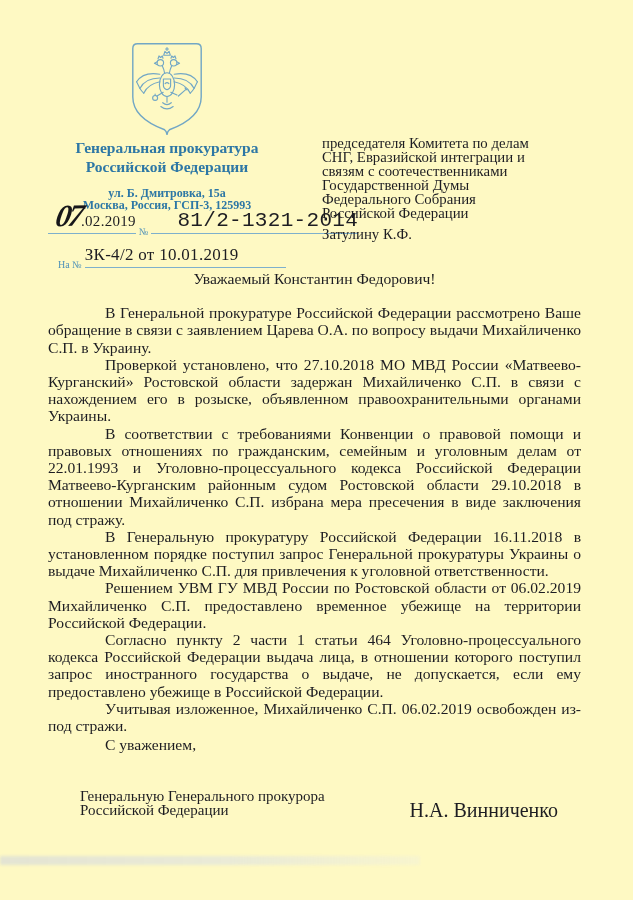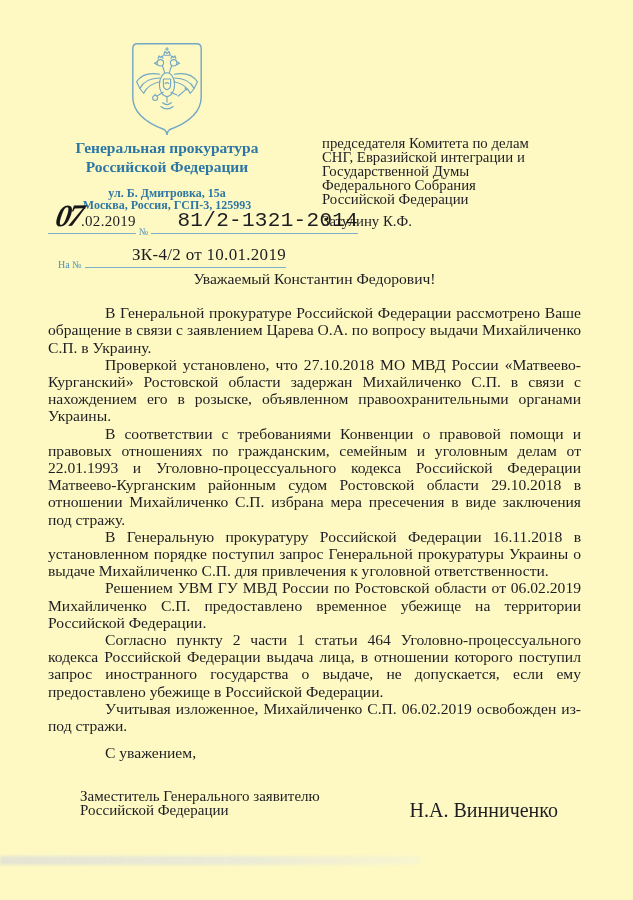"связям с соотечественниками" div { html: none -> <div>связям с соотечественниками</div> }
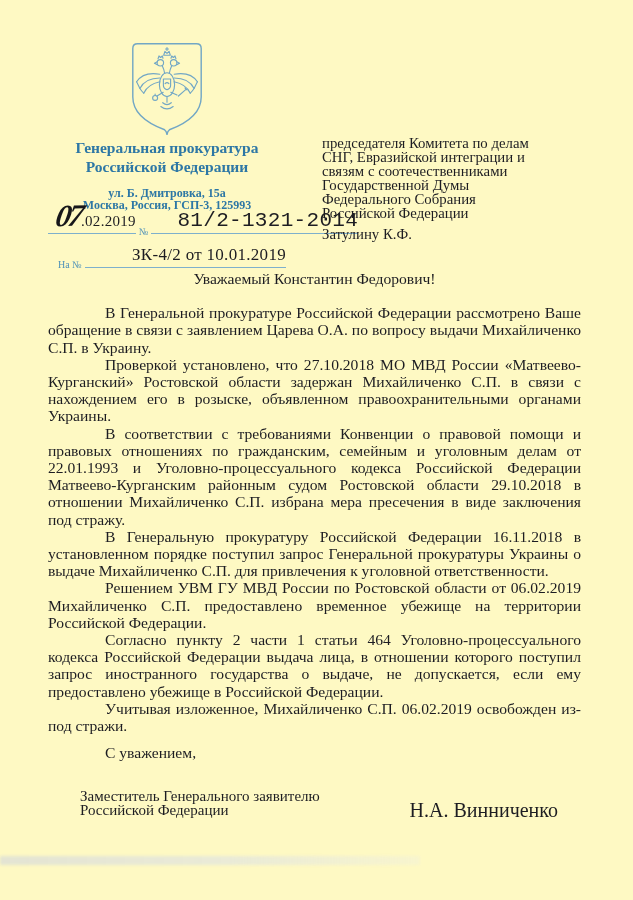"ЗК-4/2 от 10.01.2019" .reply-cell { text-align: right -> left }
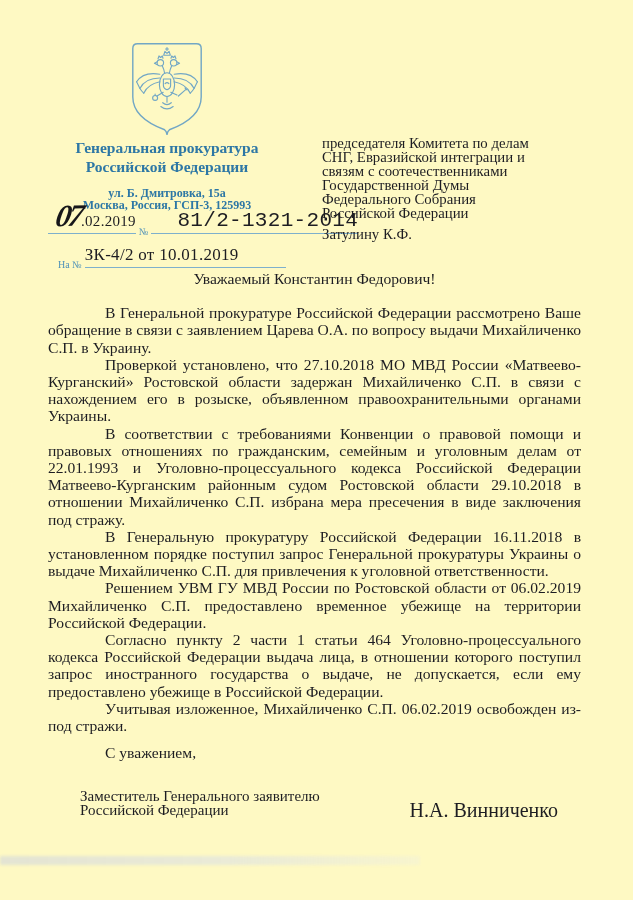"С уважением," .closing { margin-top: 10px -> 2px }
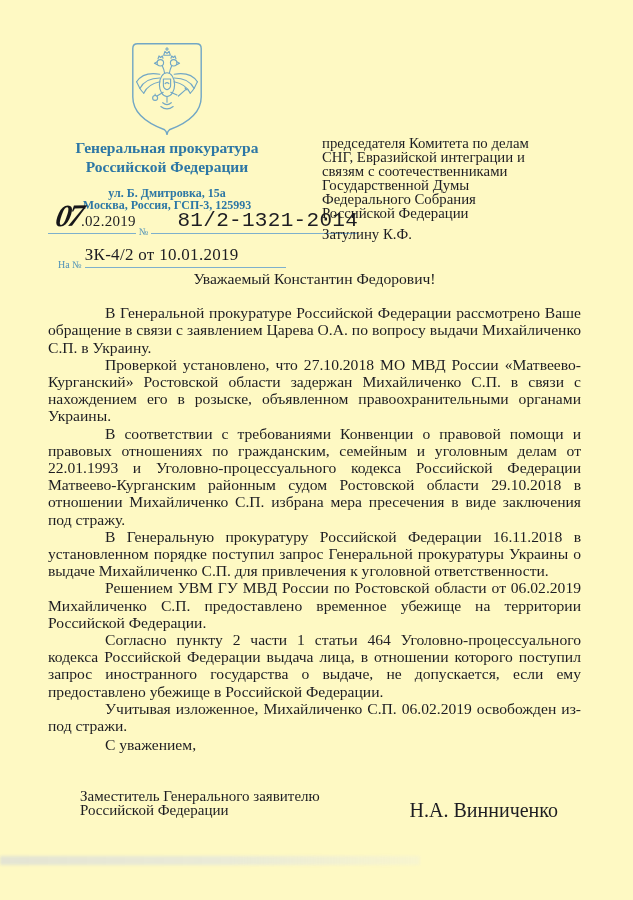"Заместитель Генерального заявителю" div { text: Заместитель Генерального заявителю -> Генеральную Генерального прокурора }
